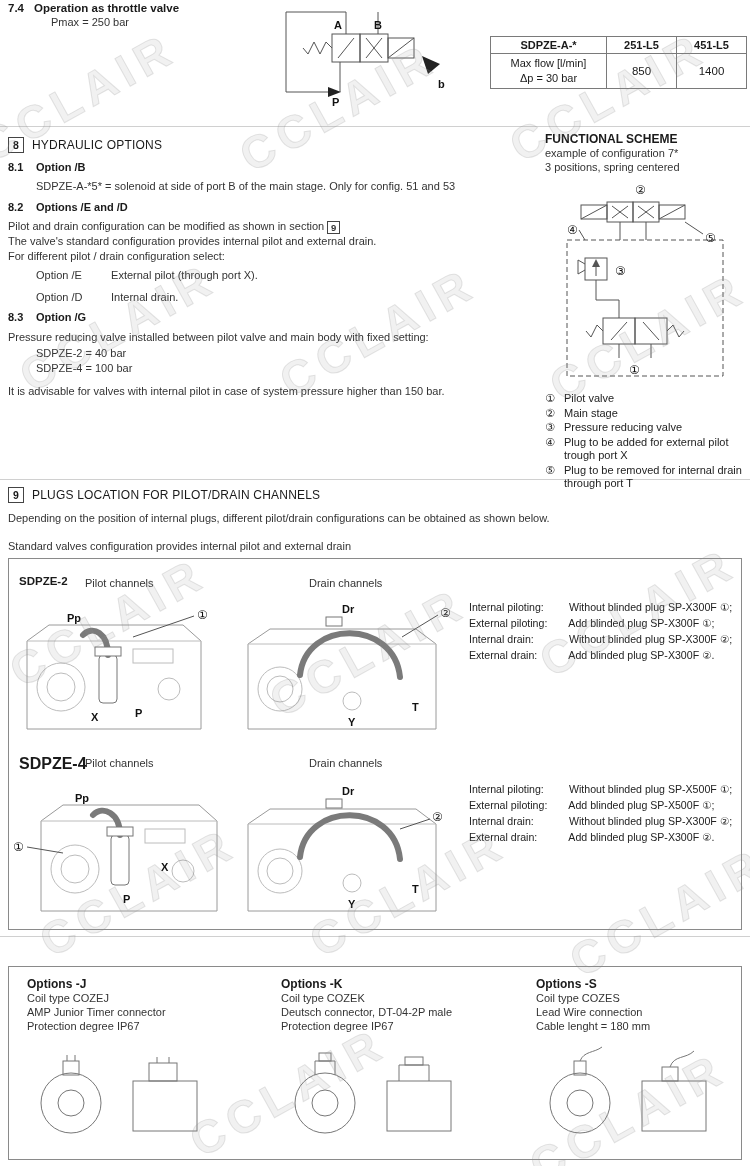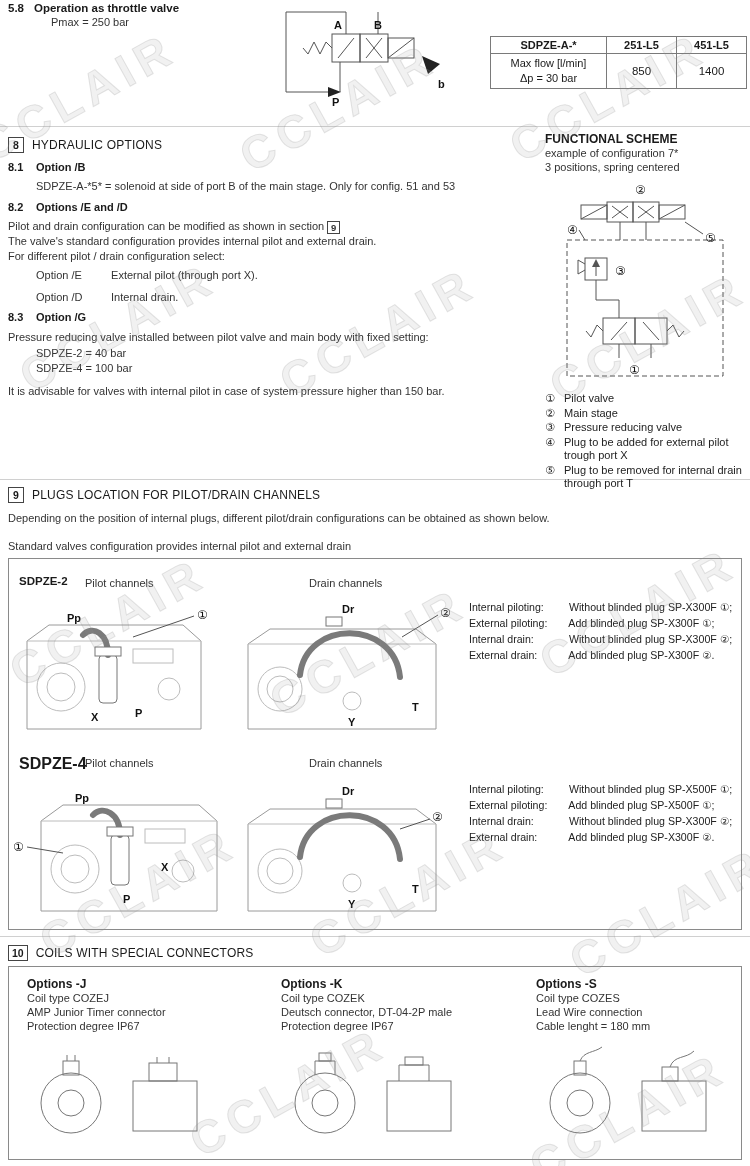"5.8" span.b { text: 5.8 -> 7.4 }
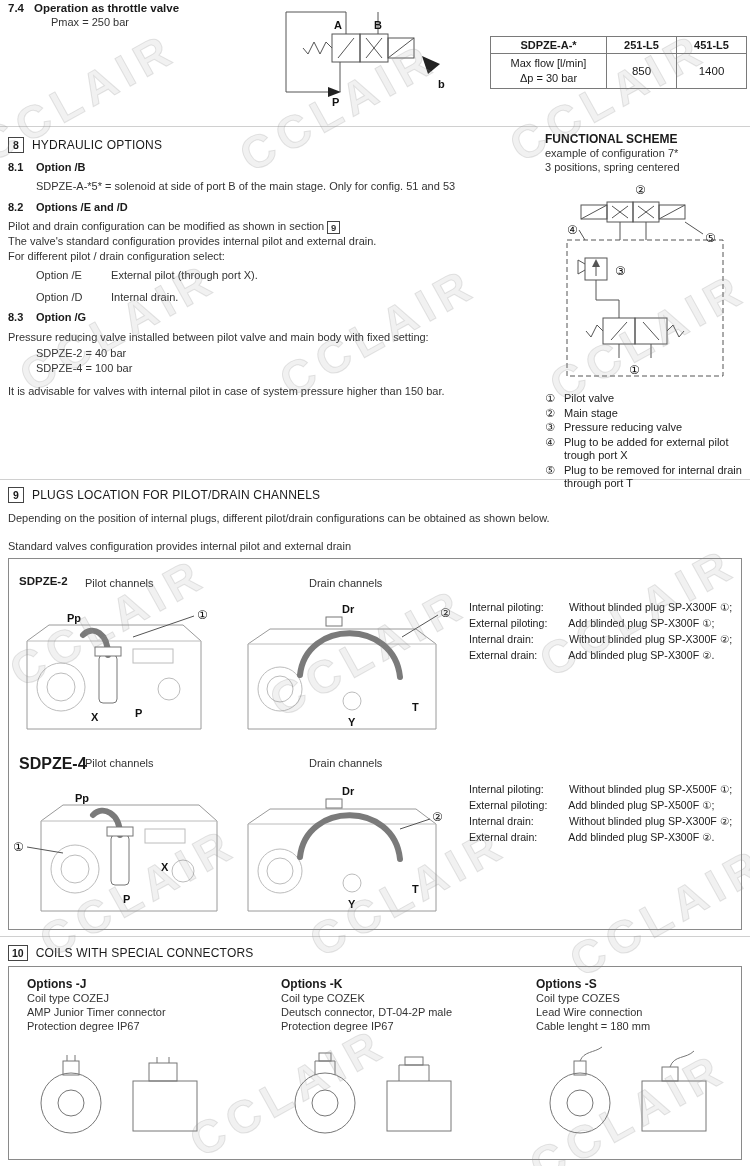"10" div.abs { html: <div> <span>10</span> <span>COILS WITH SPECIAL CONNECTORS</span> </div> -> none }
